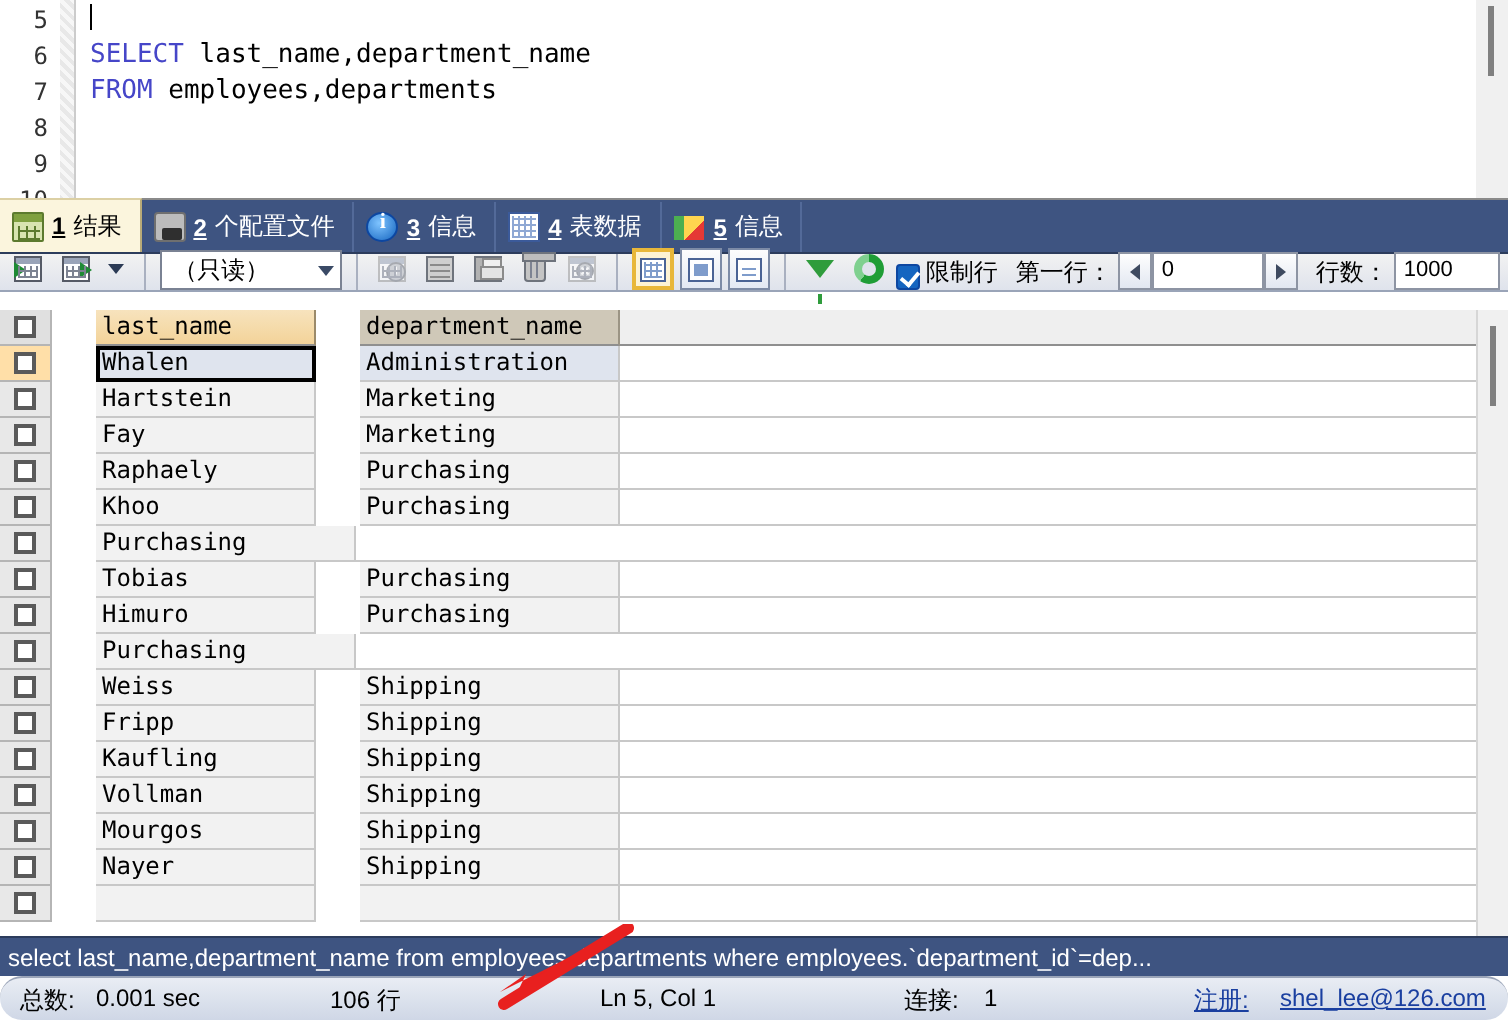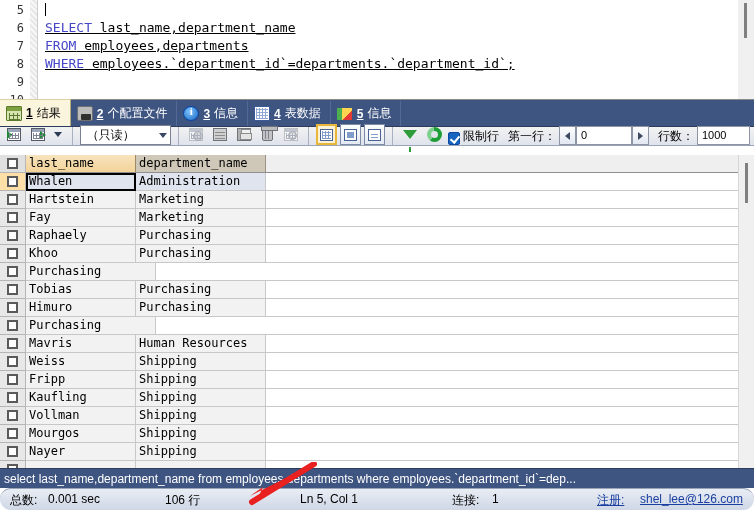"SELECT last_name,department_name" .cline { text-decoration: underline -> none }
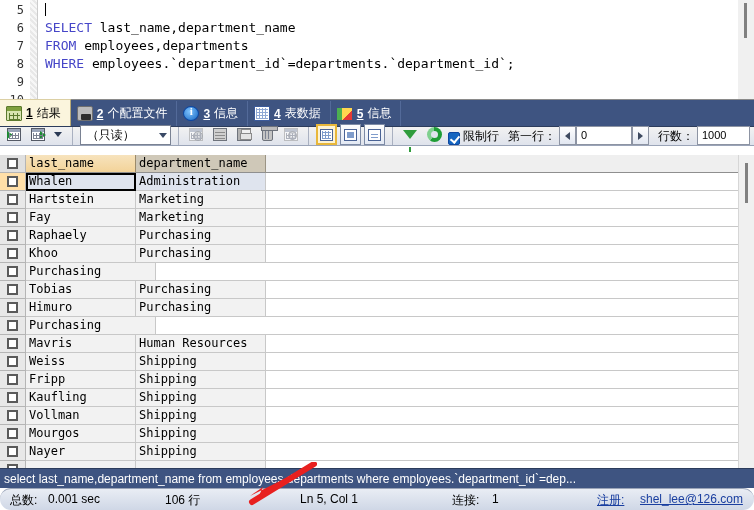"WHERE" div.cline { html: <div><span>WHERE</span><span> employees.`department_id`=departments.`department_id`;</span></div> -> none }
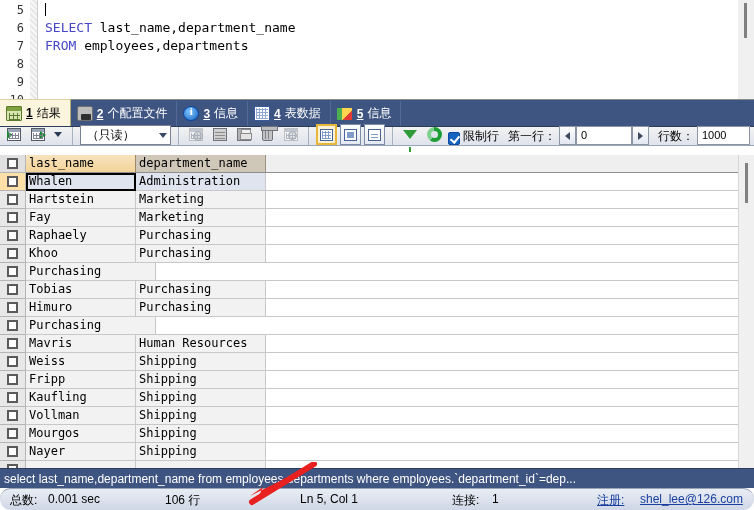"last_name" .cell { margin-left: none -> 22px }
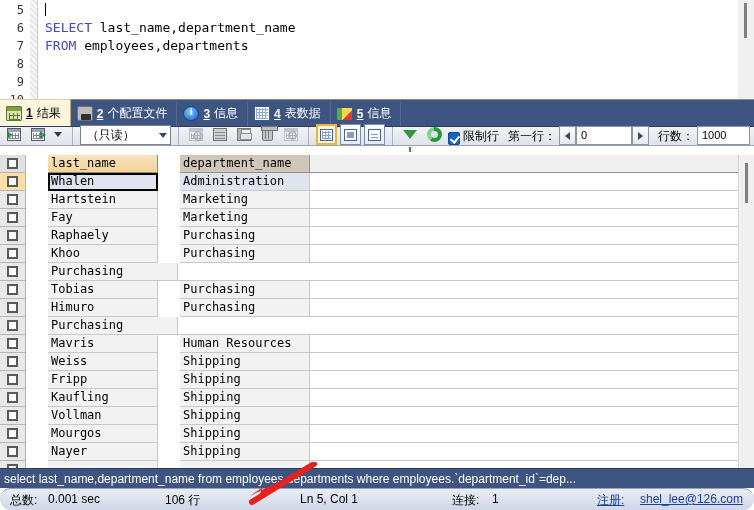"Mavris" div.grow { html: <div> <div> <span></span> </div> <div>Mavris</div> <div>Human Resources</div> <div></div> </div> -> none }
